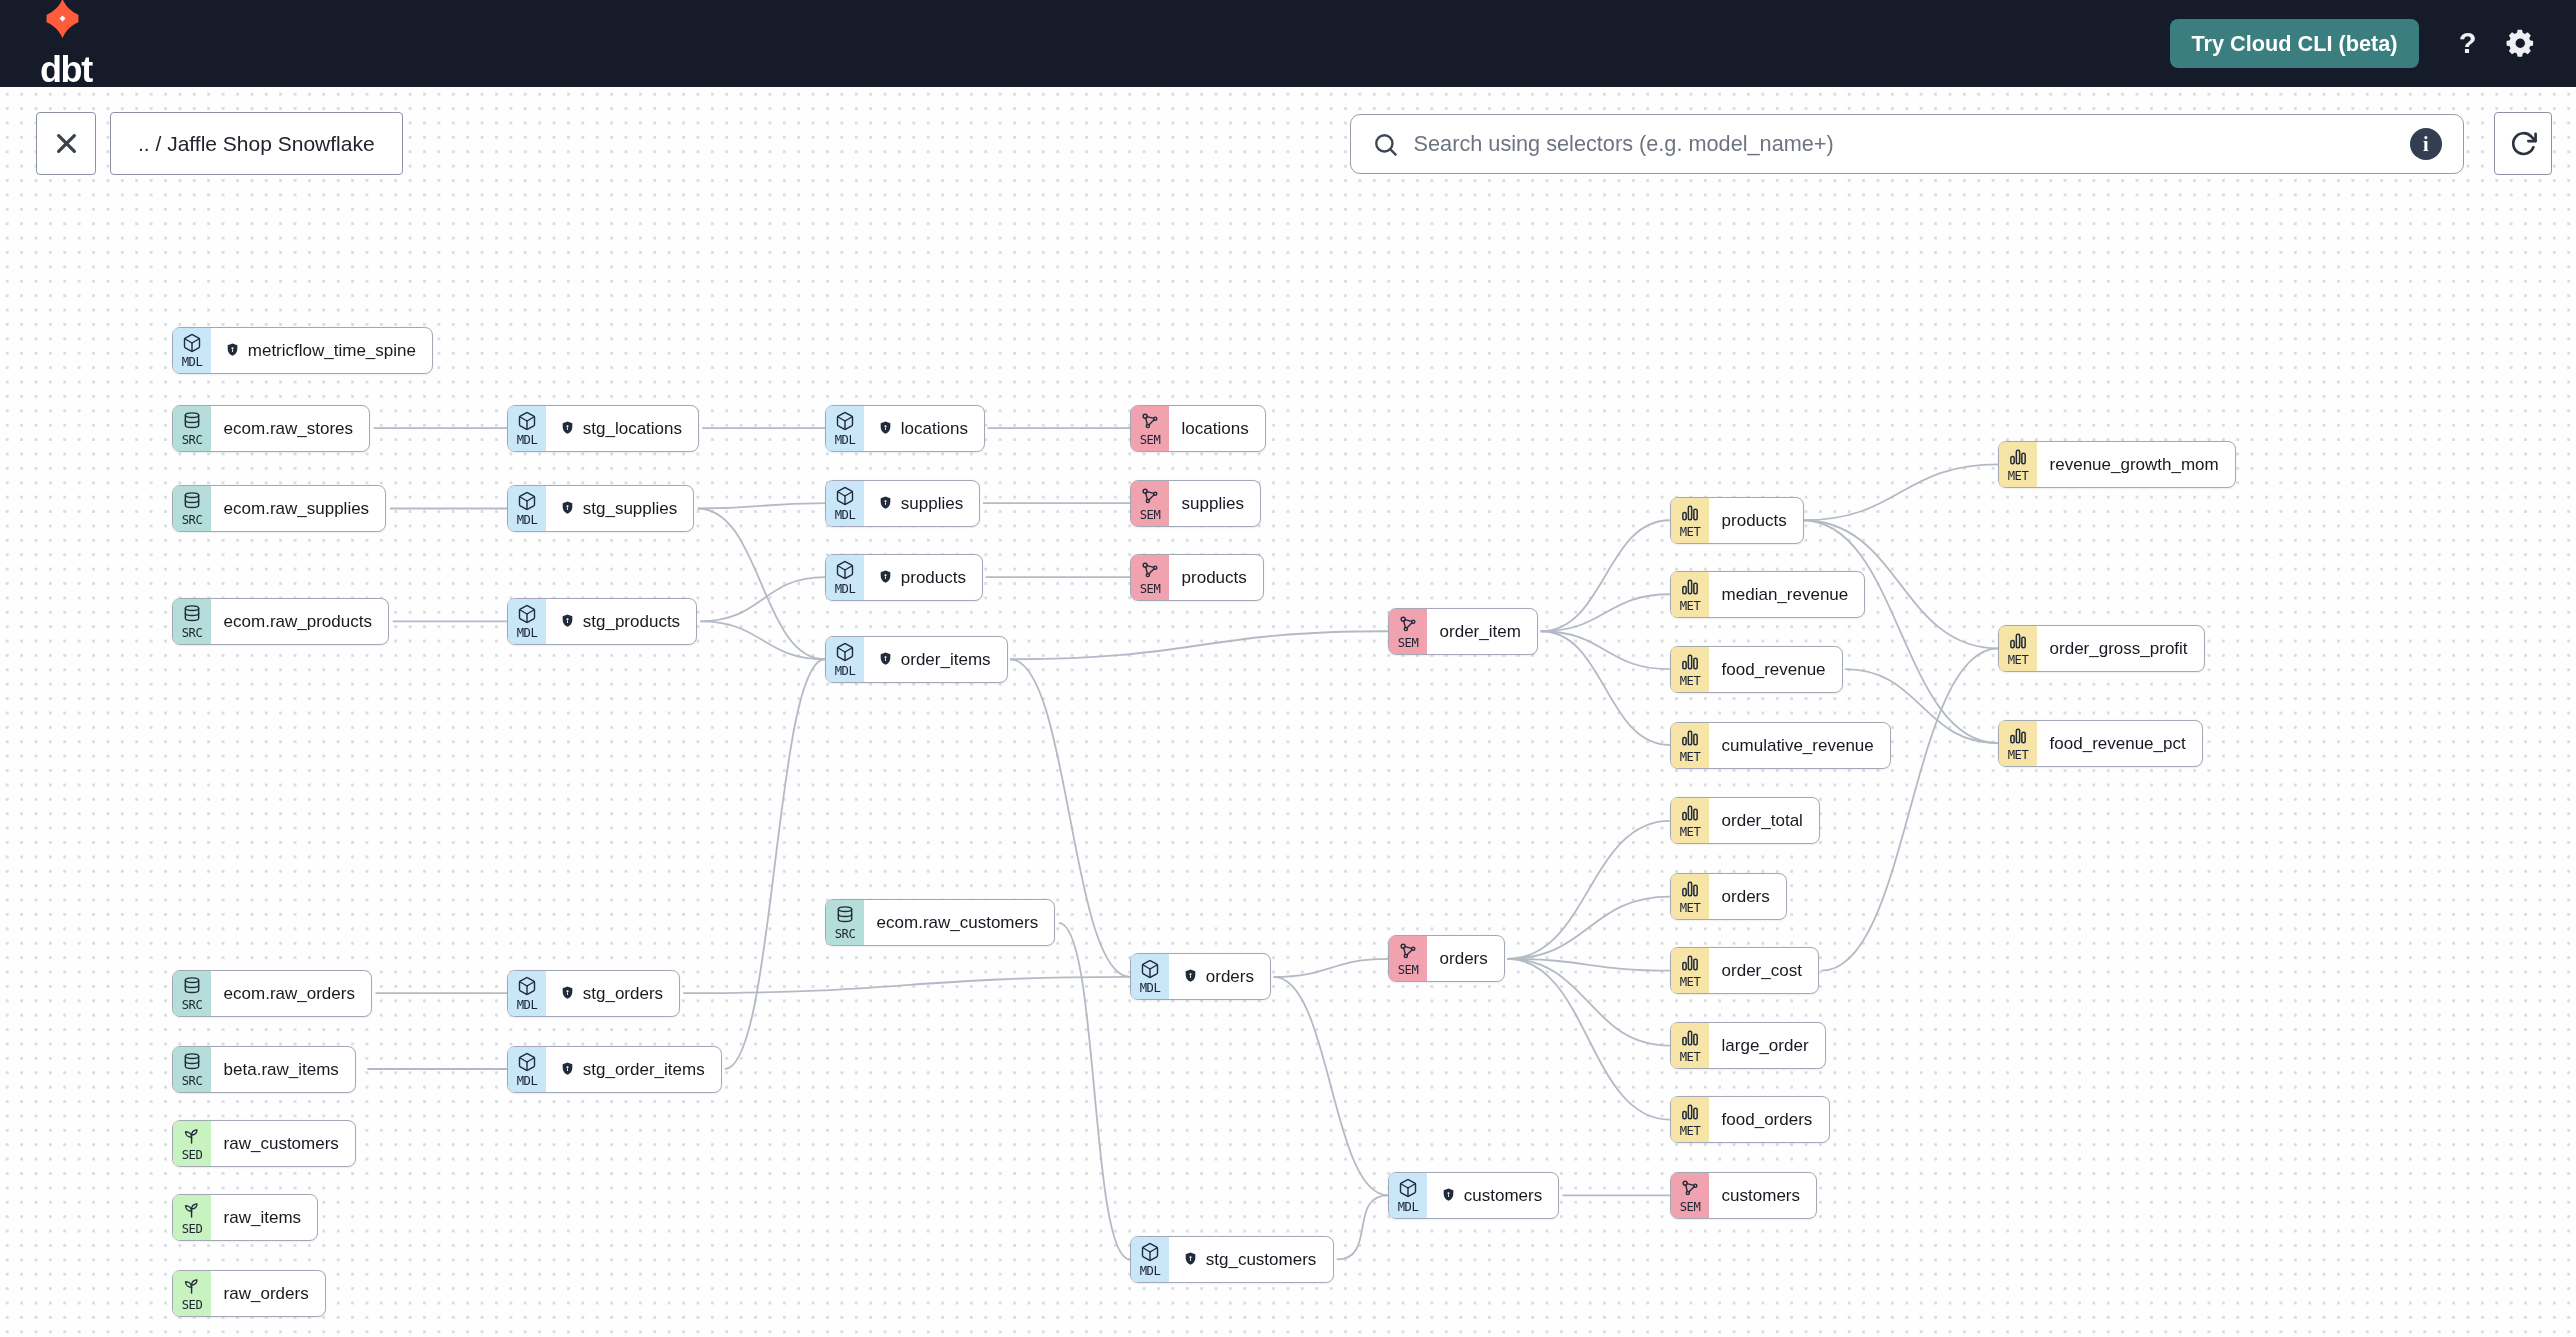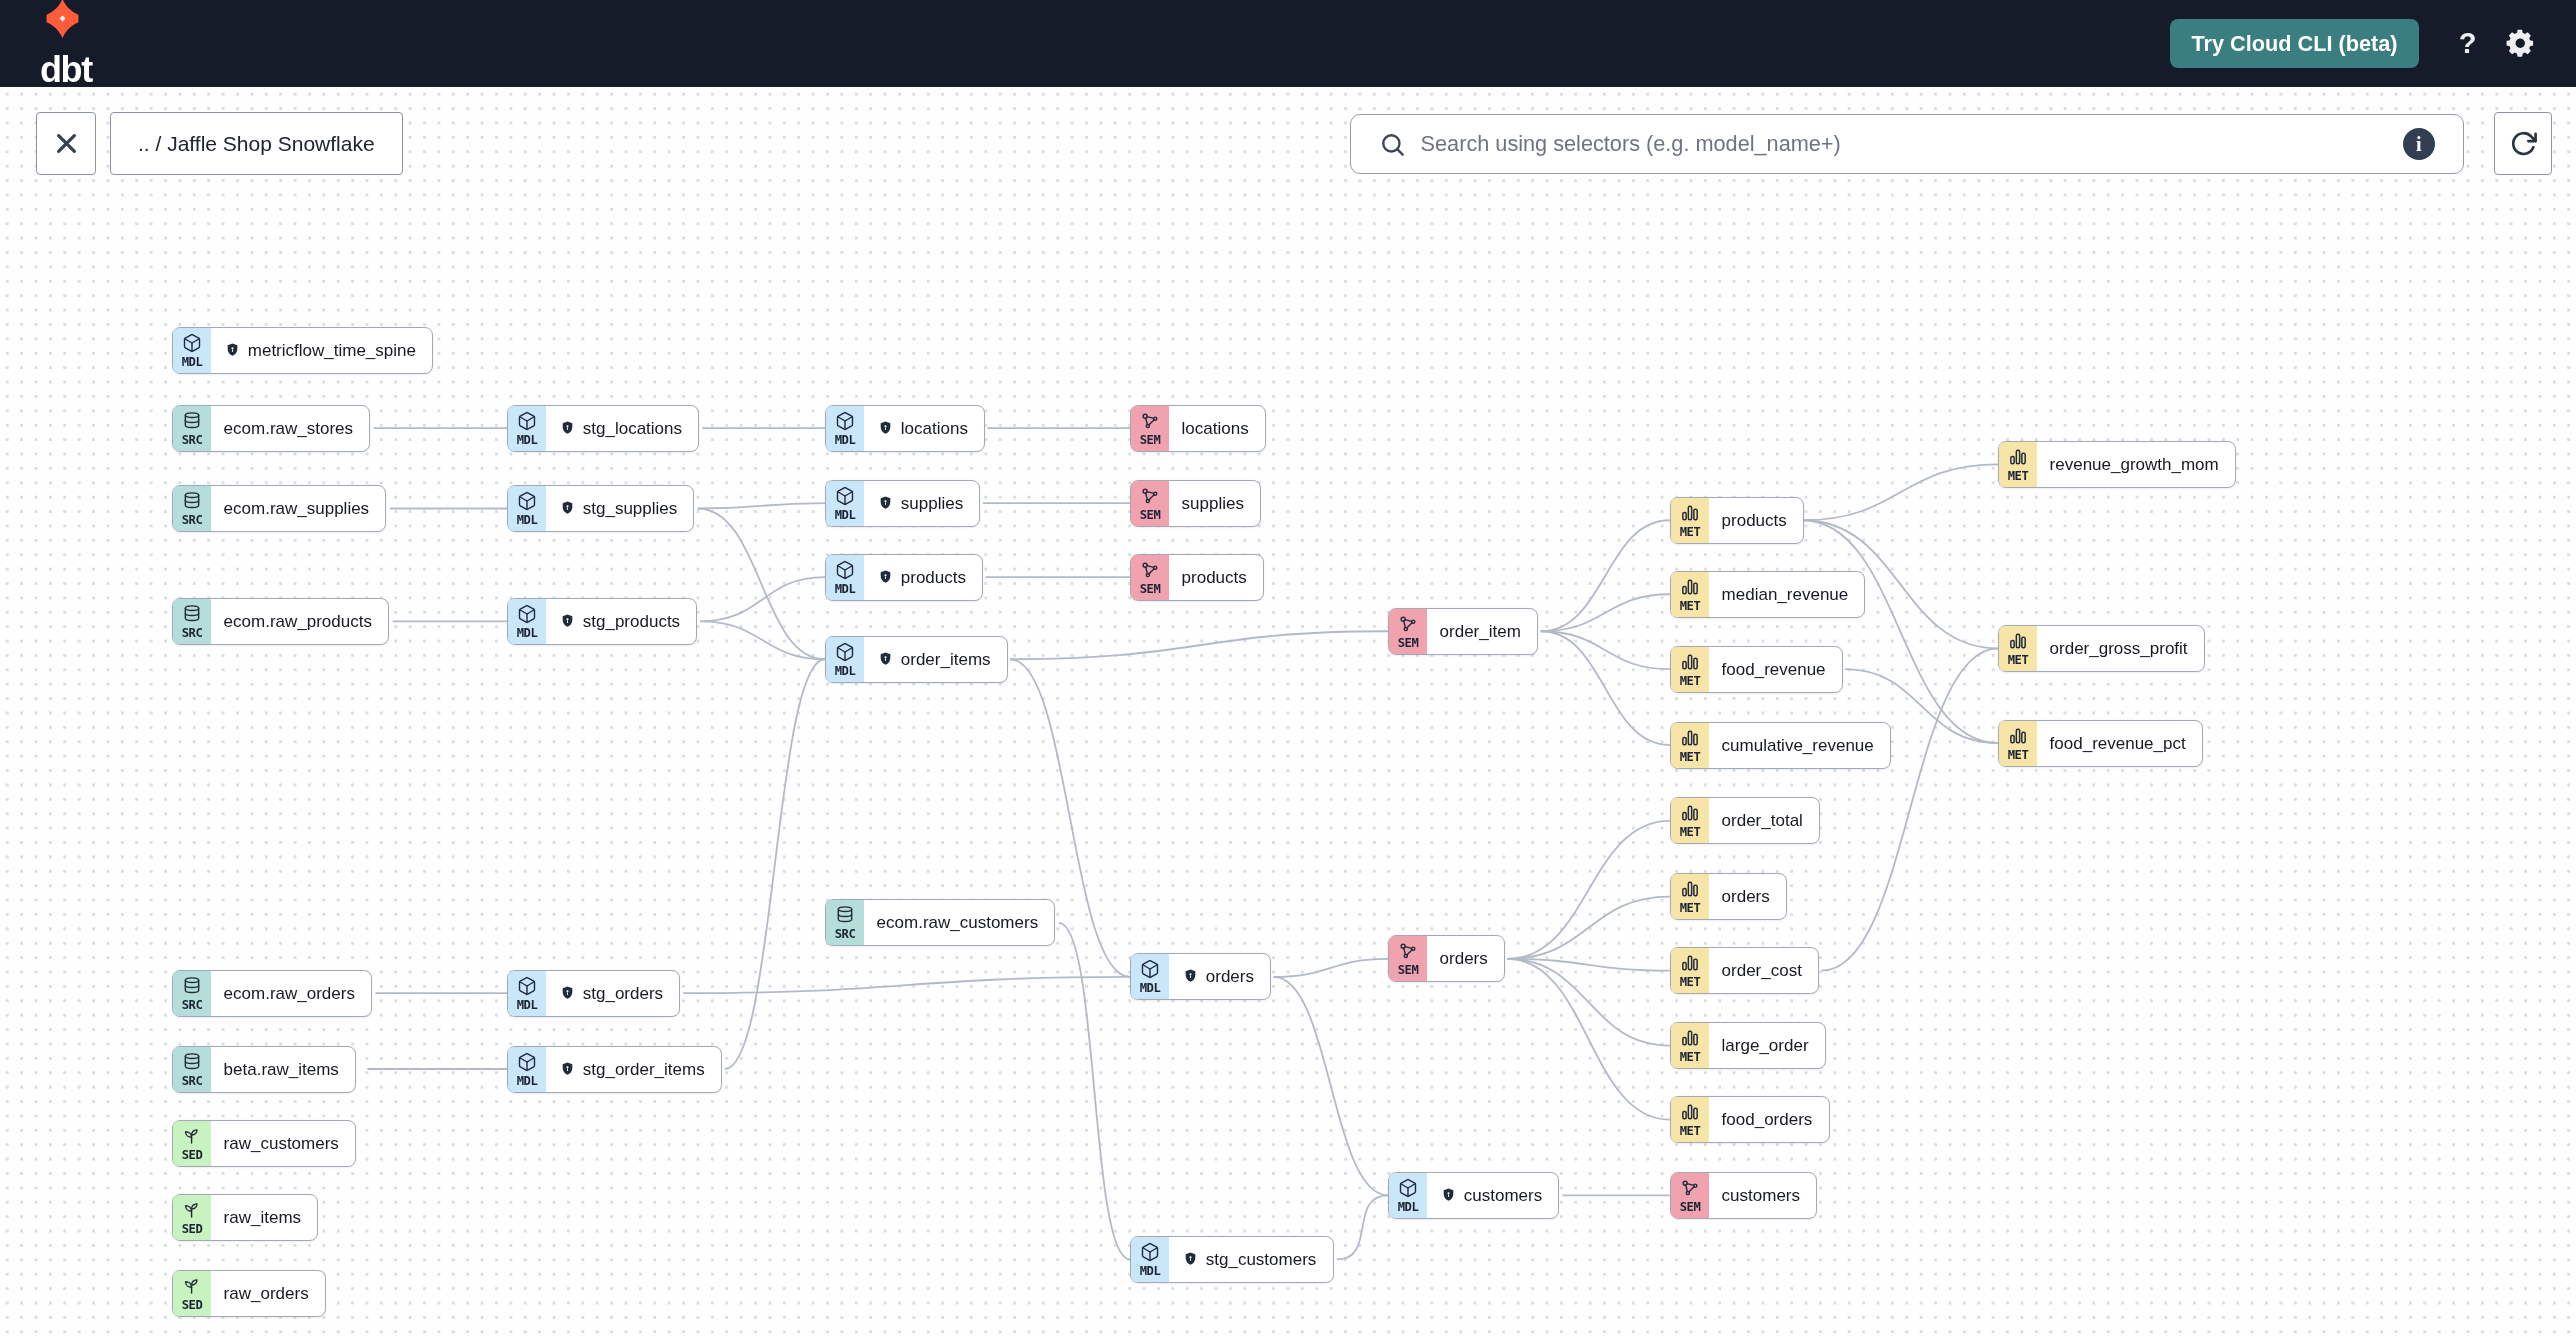"Search using selectors (e.g." .search-wrap { padding: 0 28px -> 0 21px }
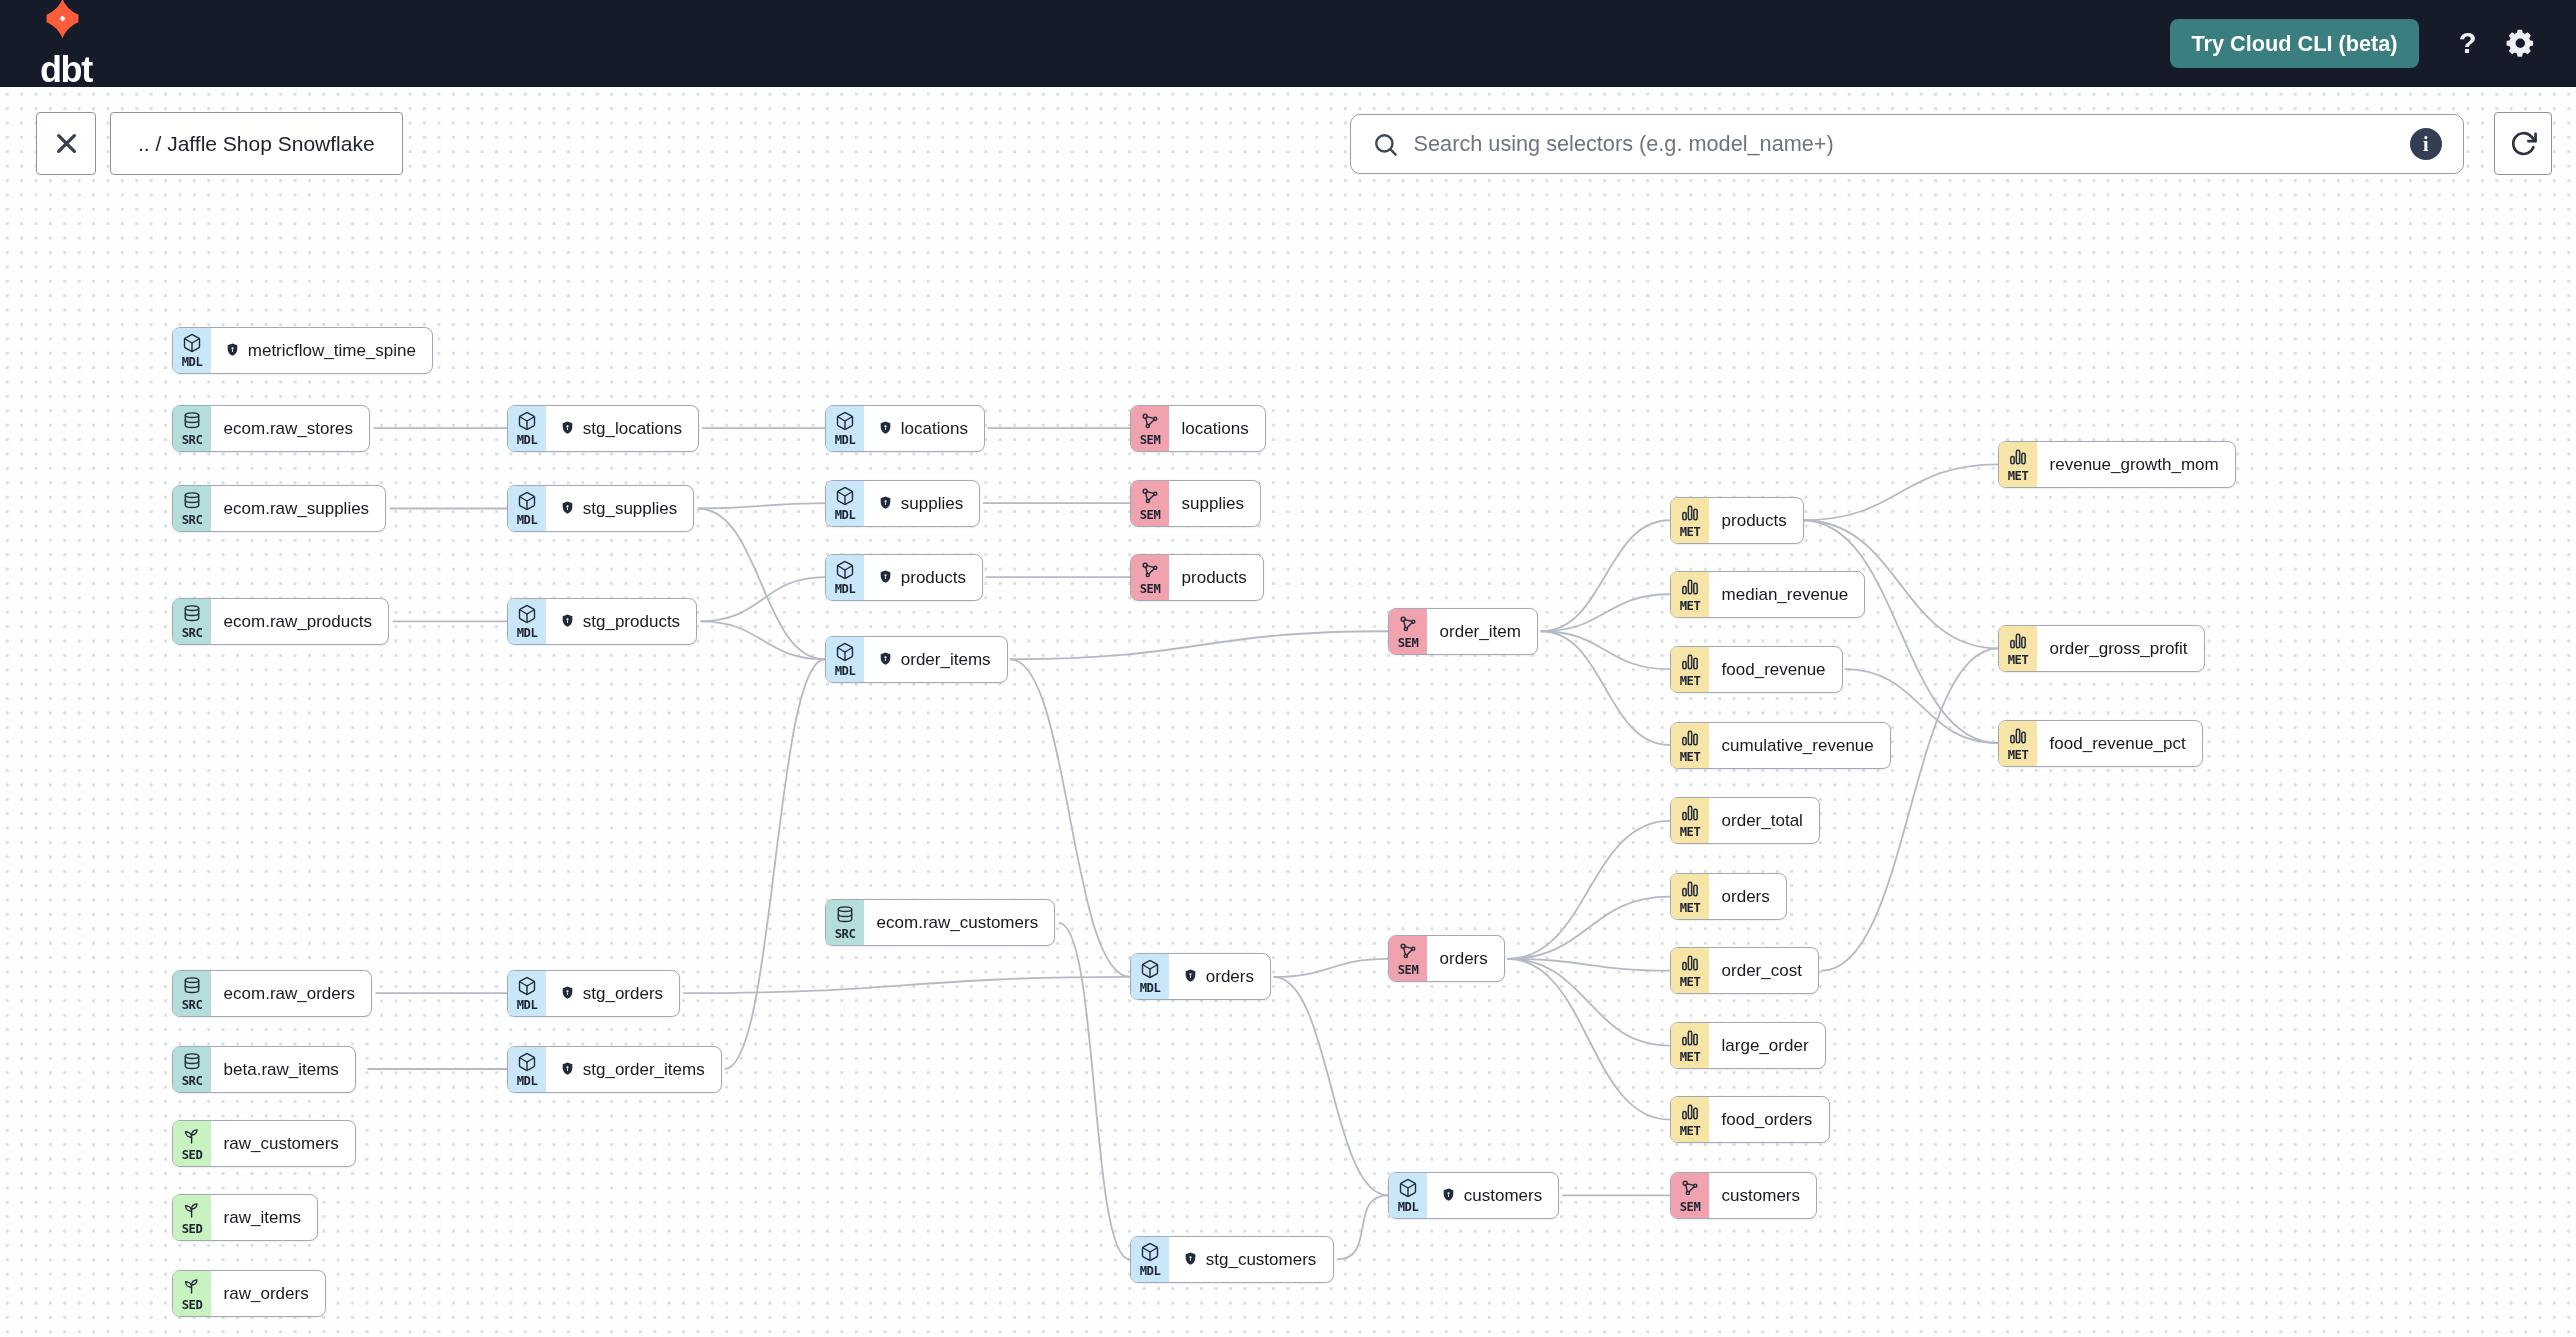"MDL" .node-code { font-weight: 700 -> 400 }
